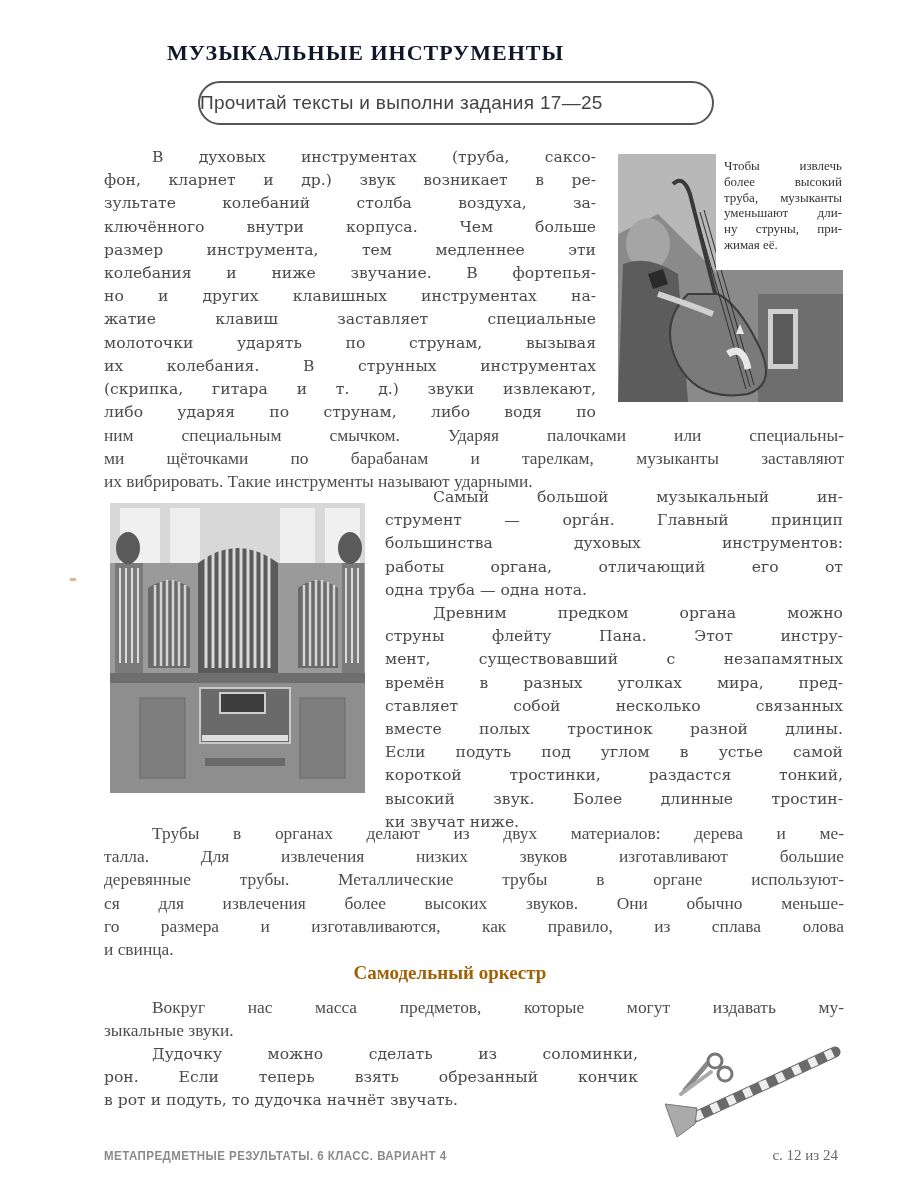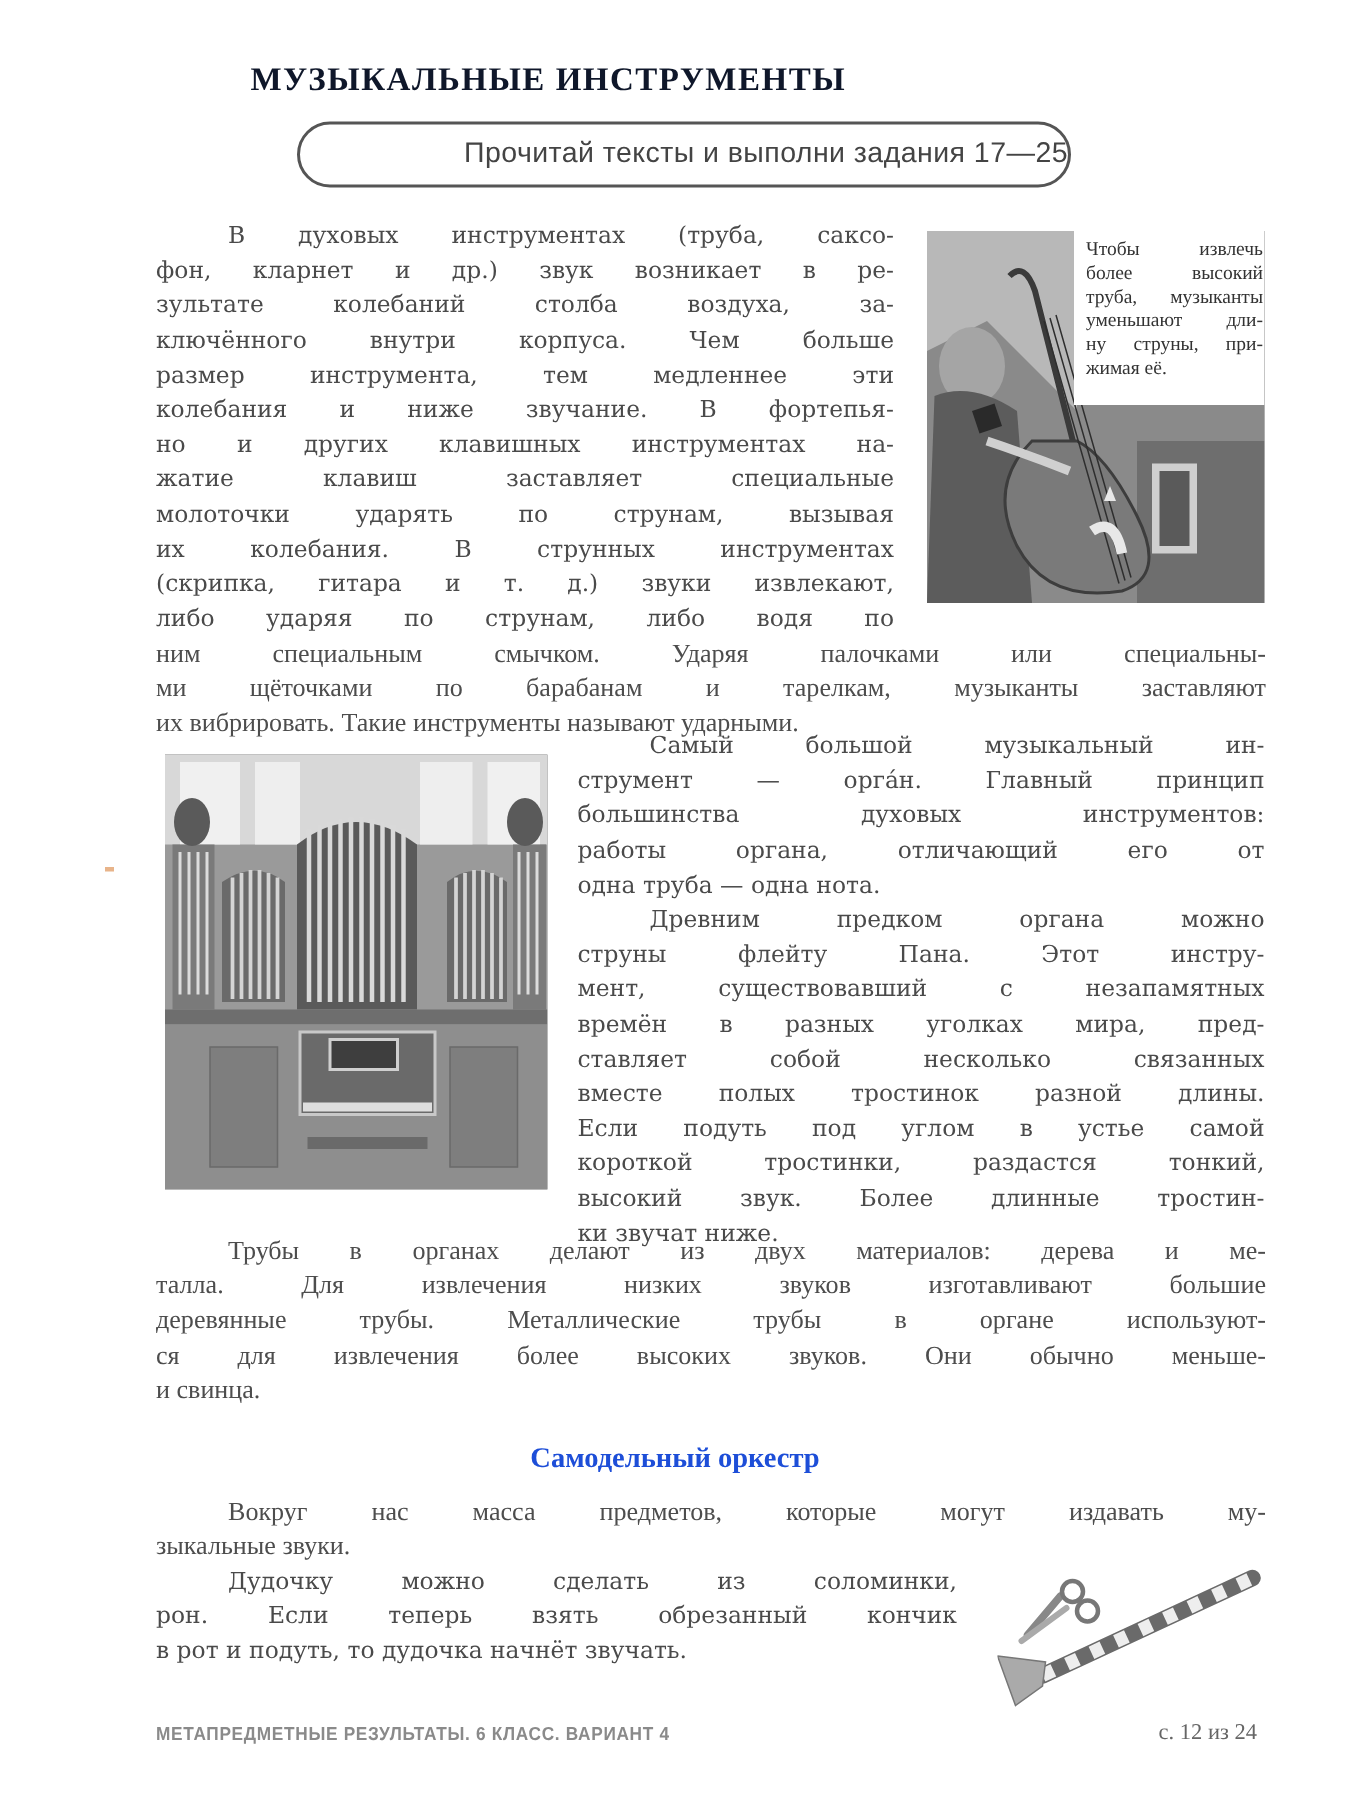"Прочитай тексты и выполни задания" .instruction-box { text-align: right -> left }
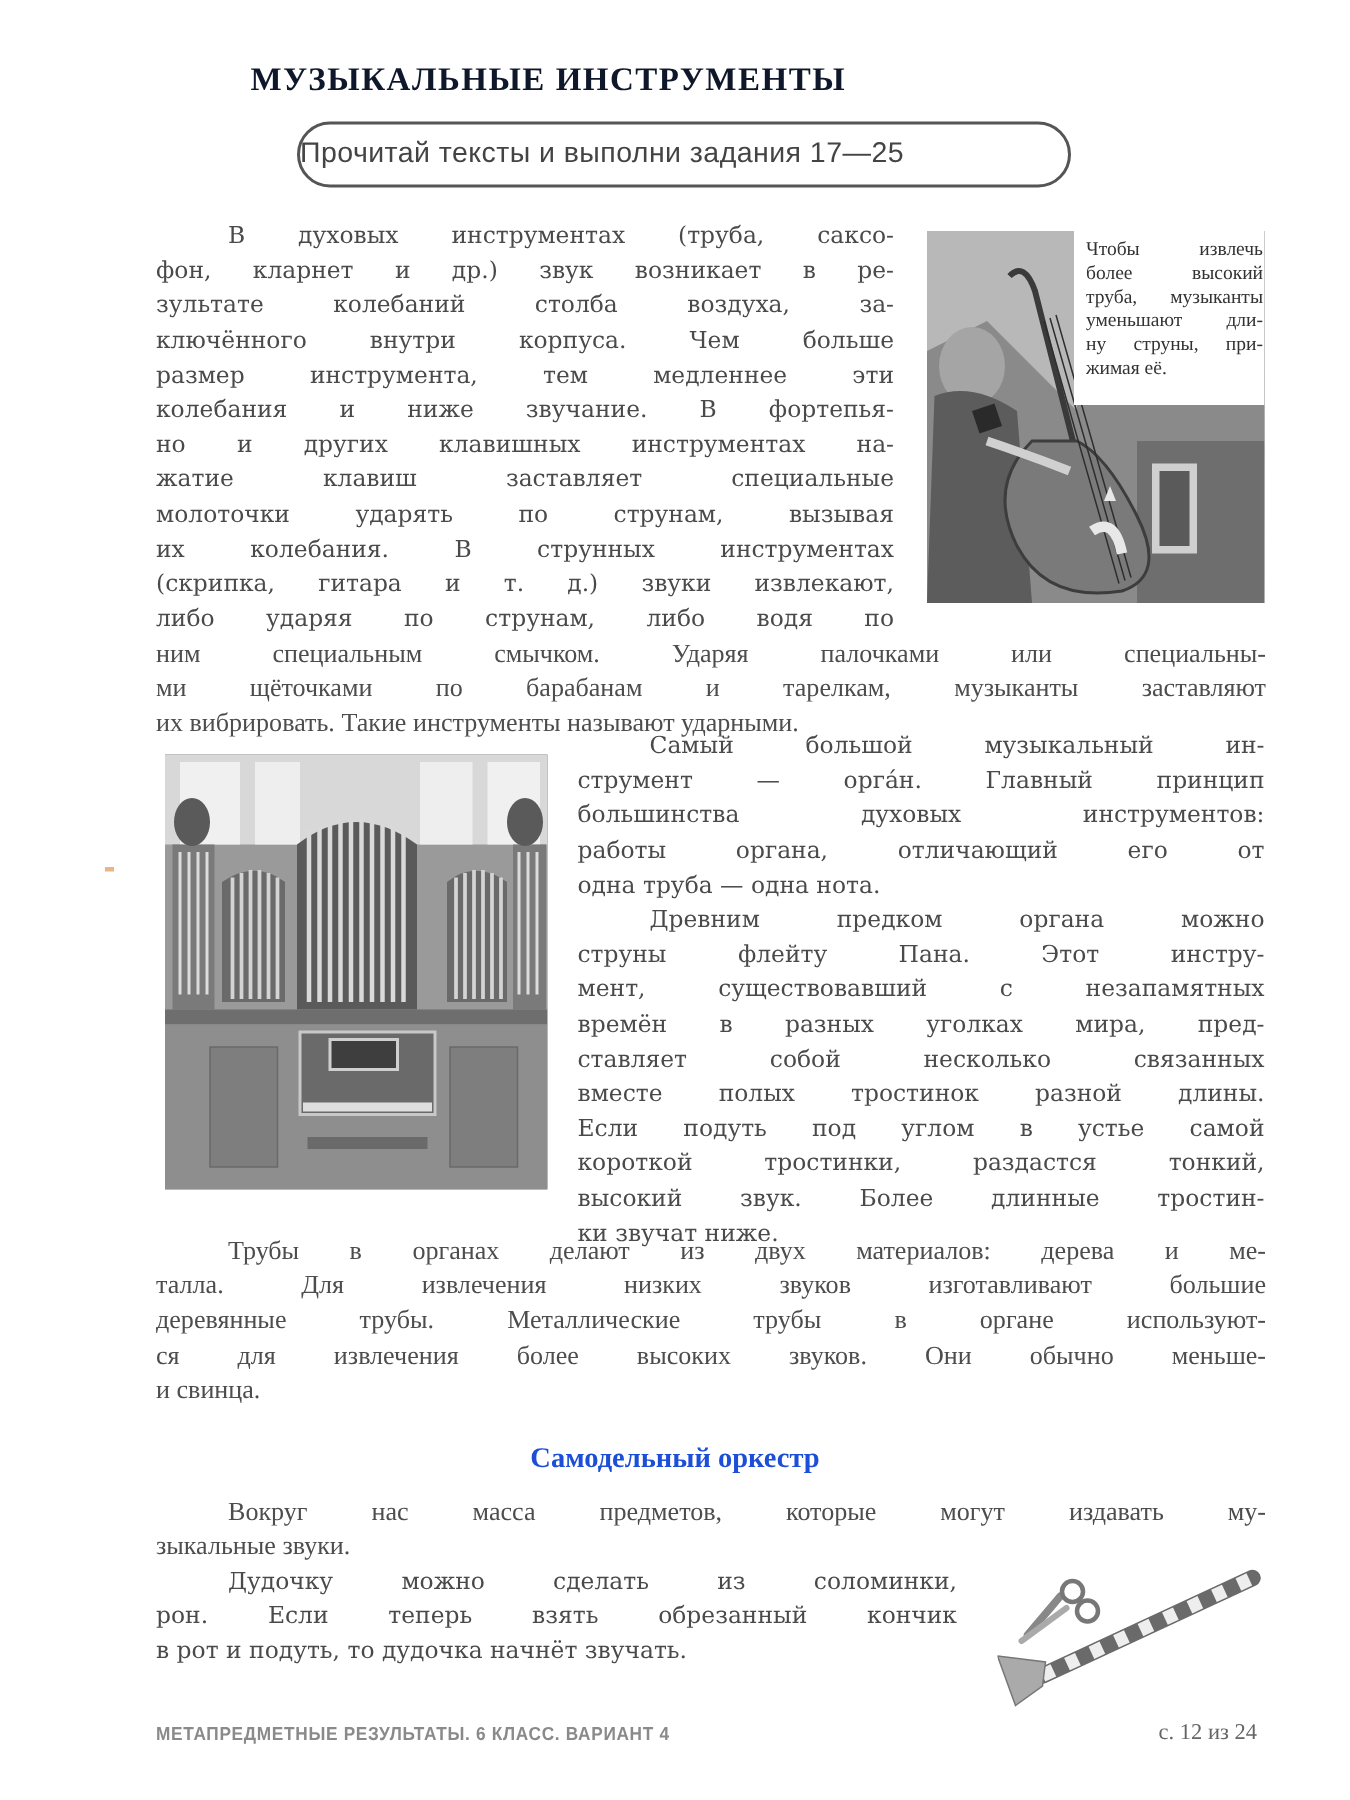"го размера и изготавливаются, как" span.line { html: none -> <span>го размера и изготавливаются, как правило, из сплава олова</span> }
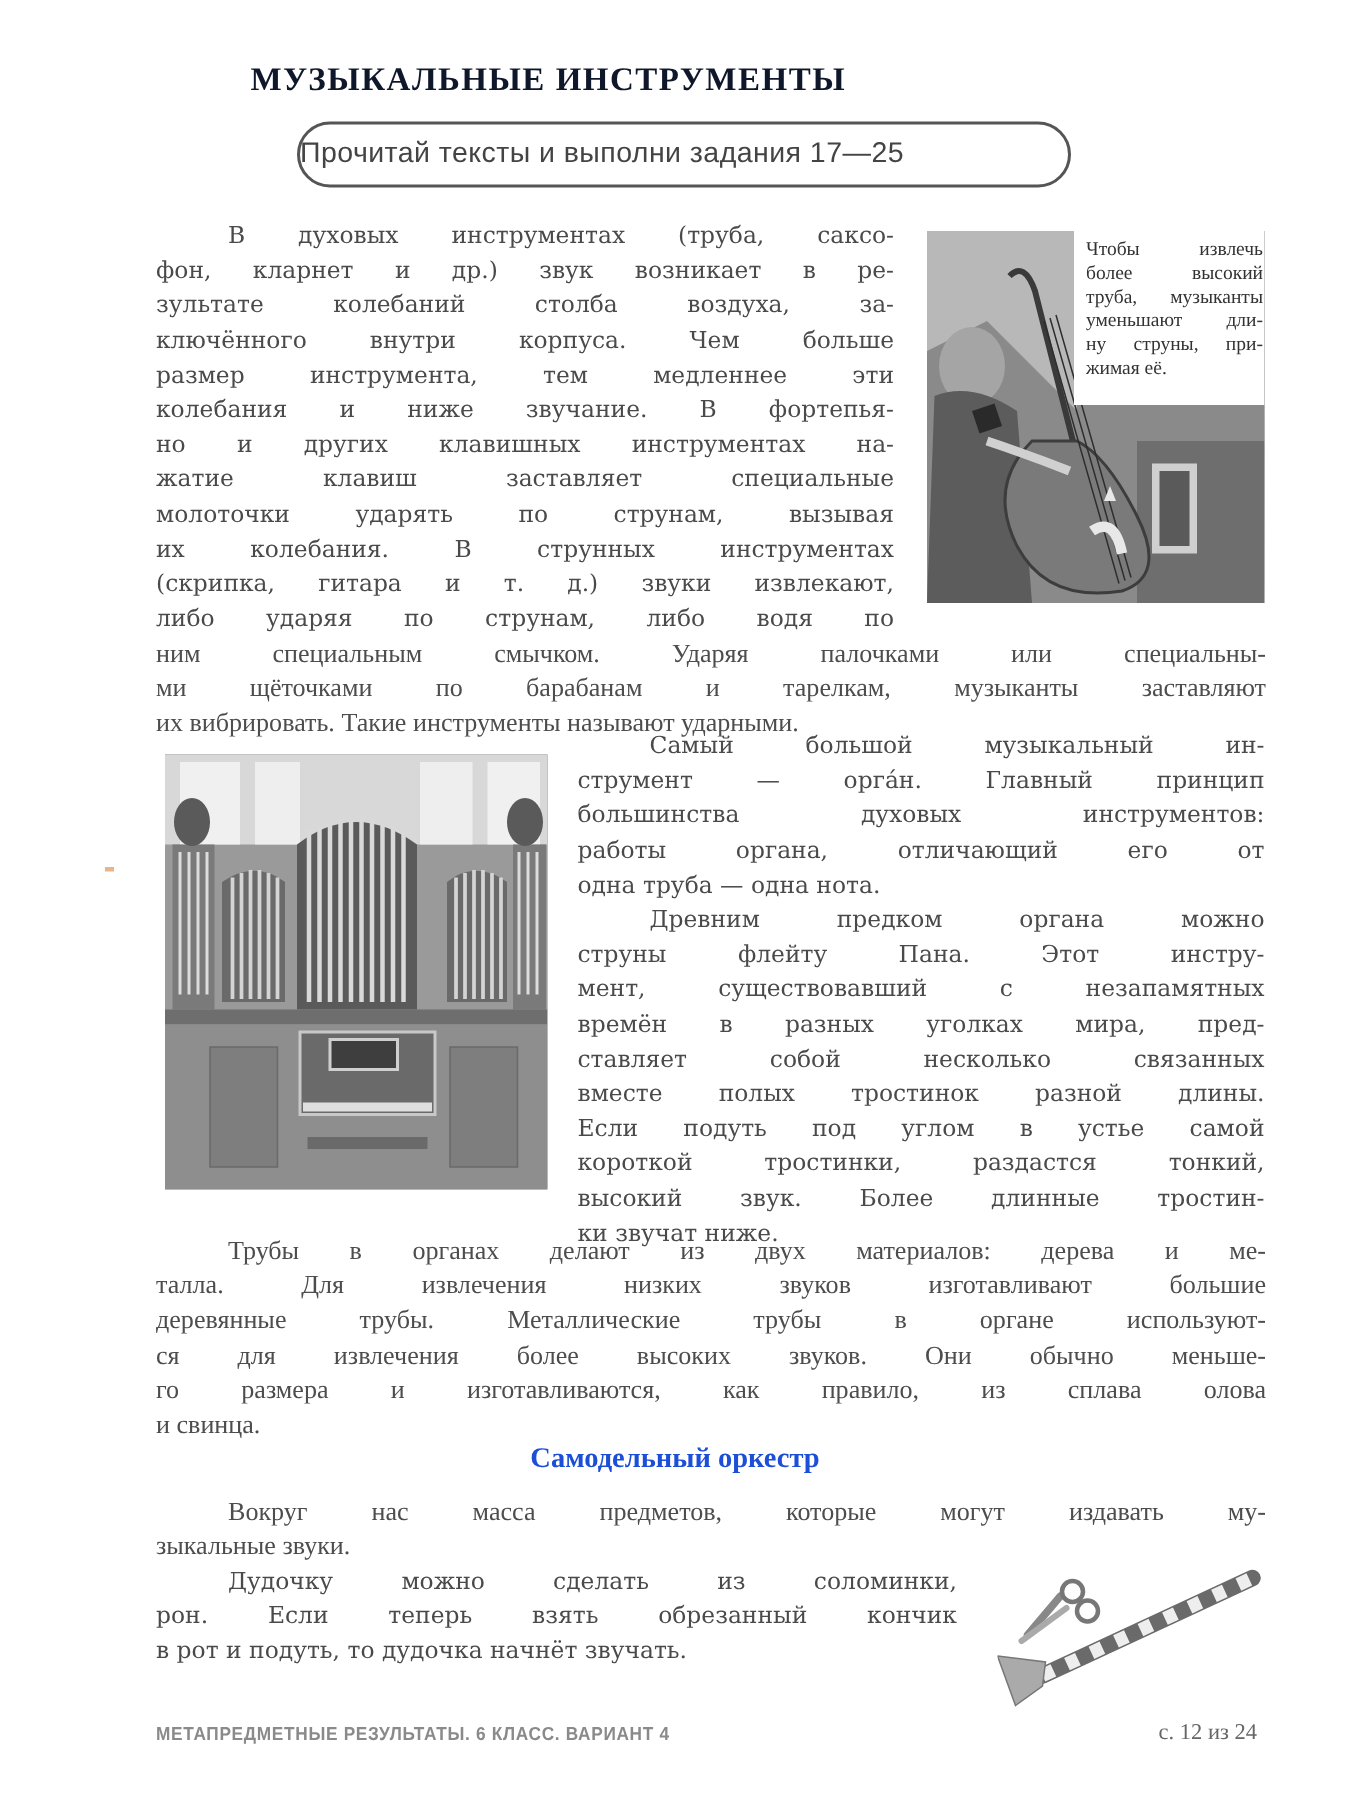"Самодельный оркестр" .subtitle { color: #1d4ed8 -> #a16207 }
